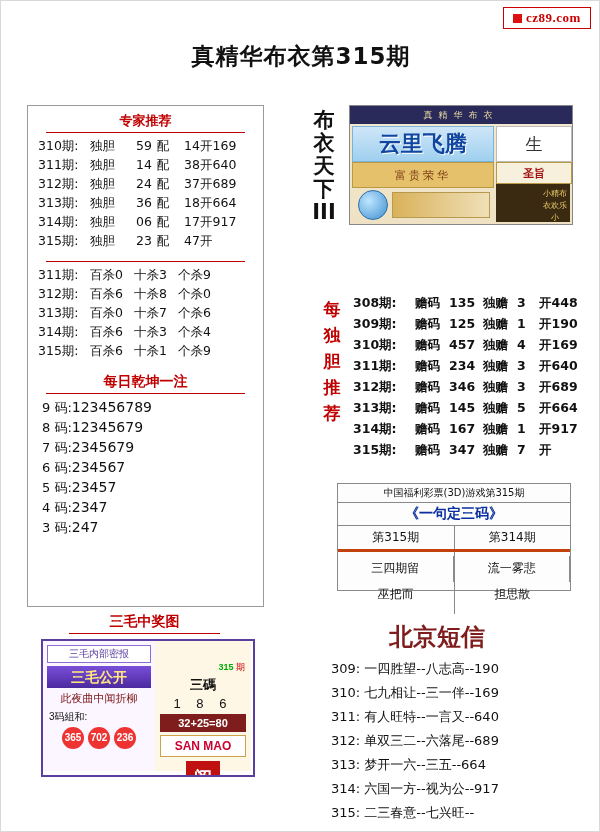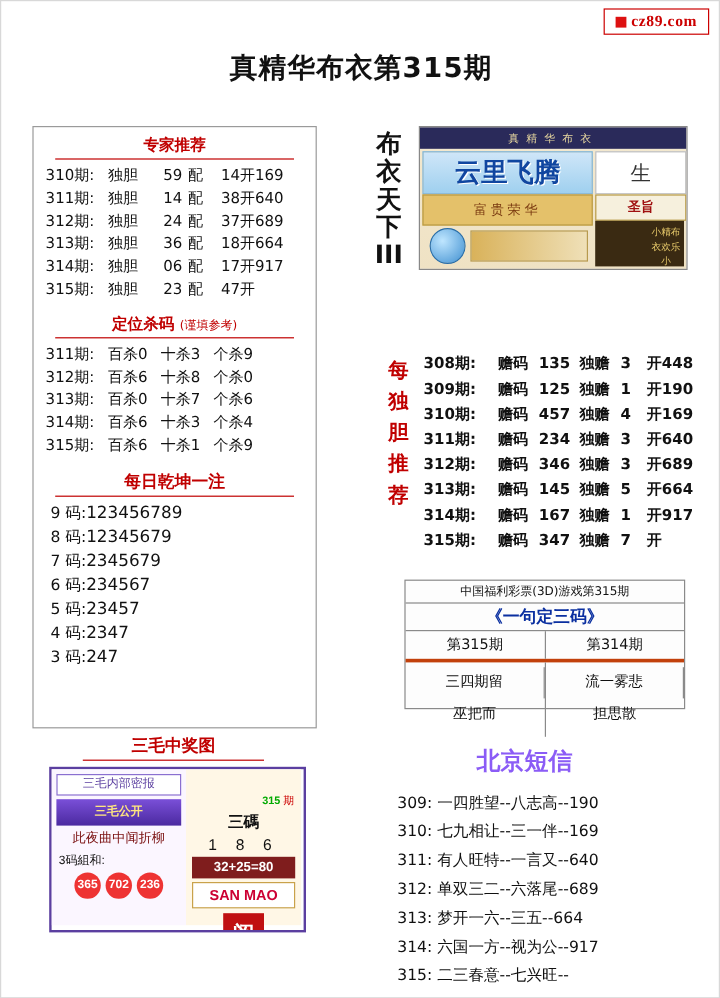"定位杀码 (谨填参考)" div.sec-head { html: <div> <span>定位杀码</span> <span>(谨填参考)</span> </div> -> none }
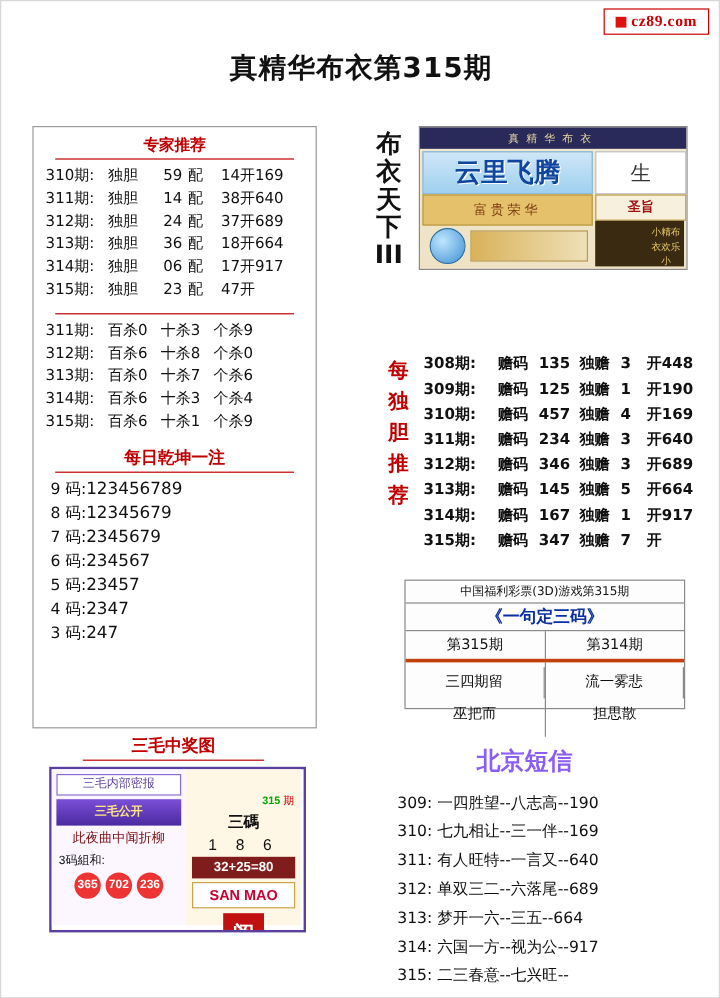"北京短信" .bjdx-title { color: #8b5cf6 -> #7f1d1d; font-size: 20px -> 24px }
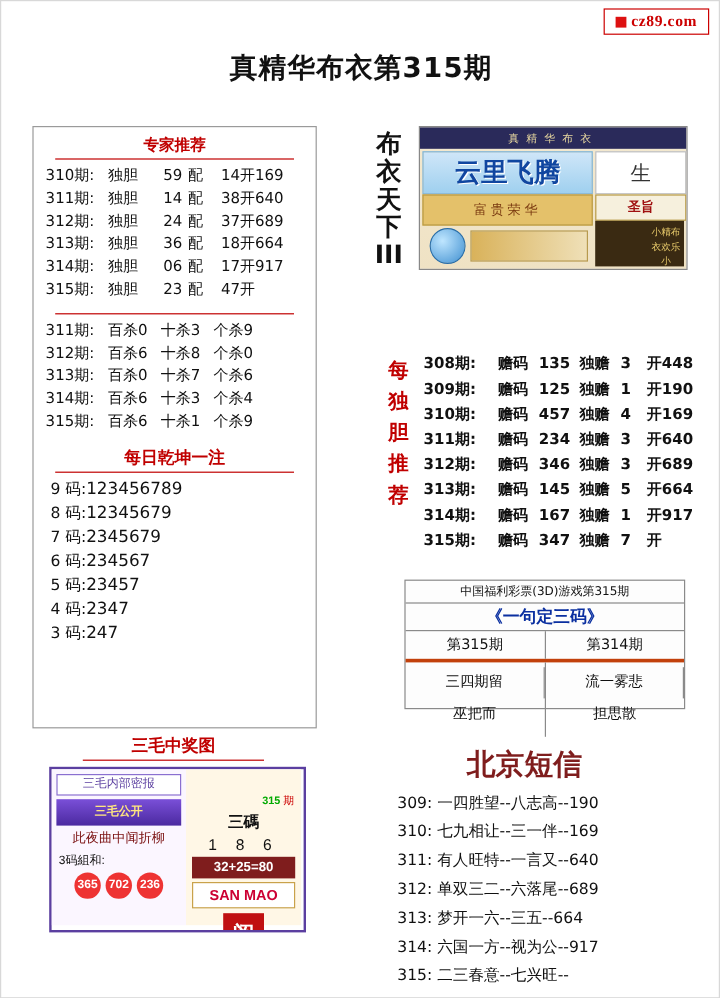"三毛公开" .smz .purple { font-size: 10px -> 14px }
